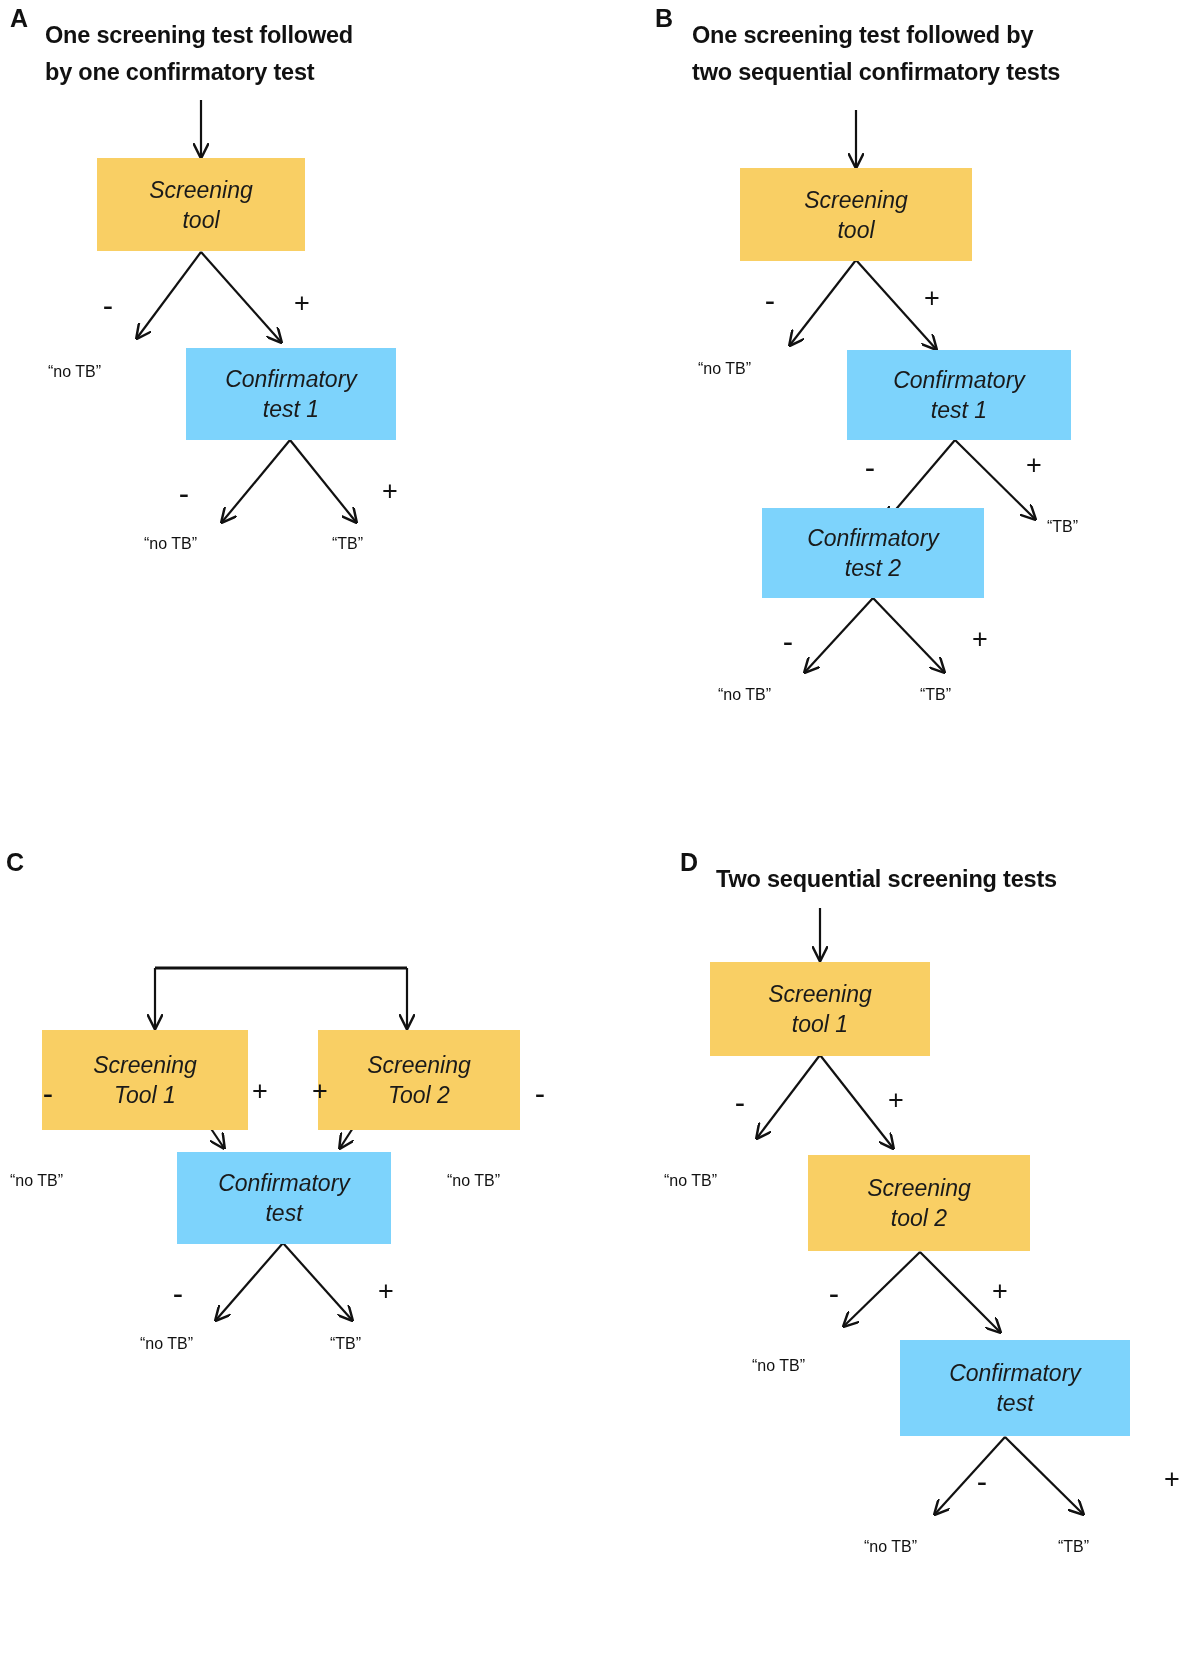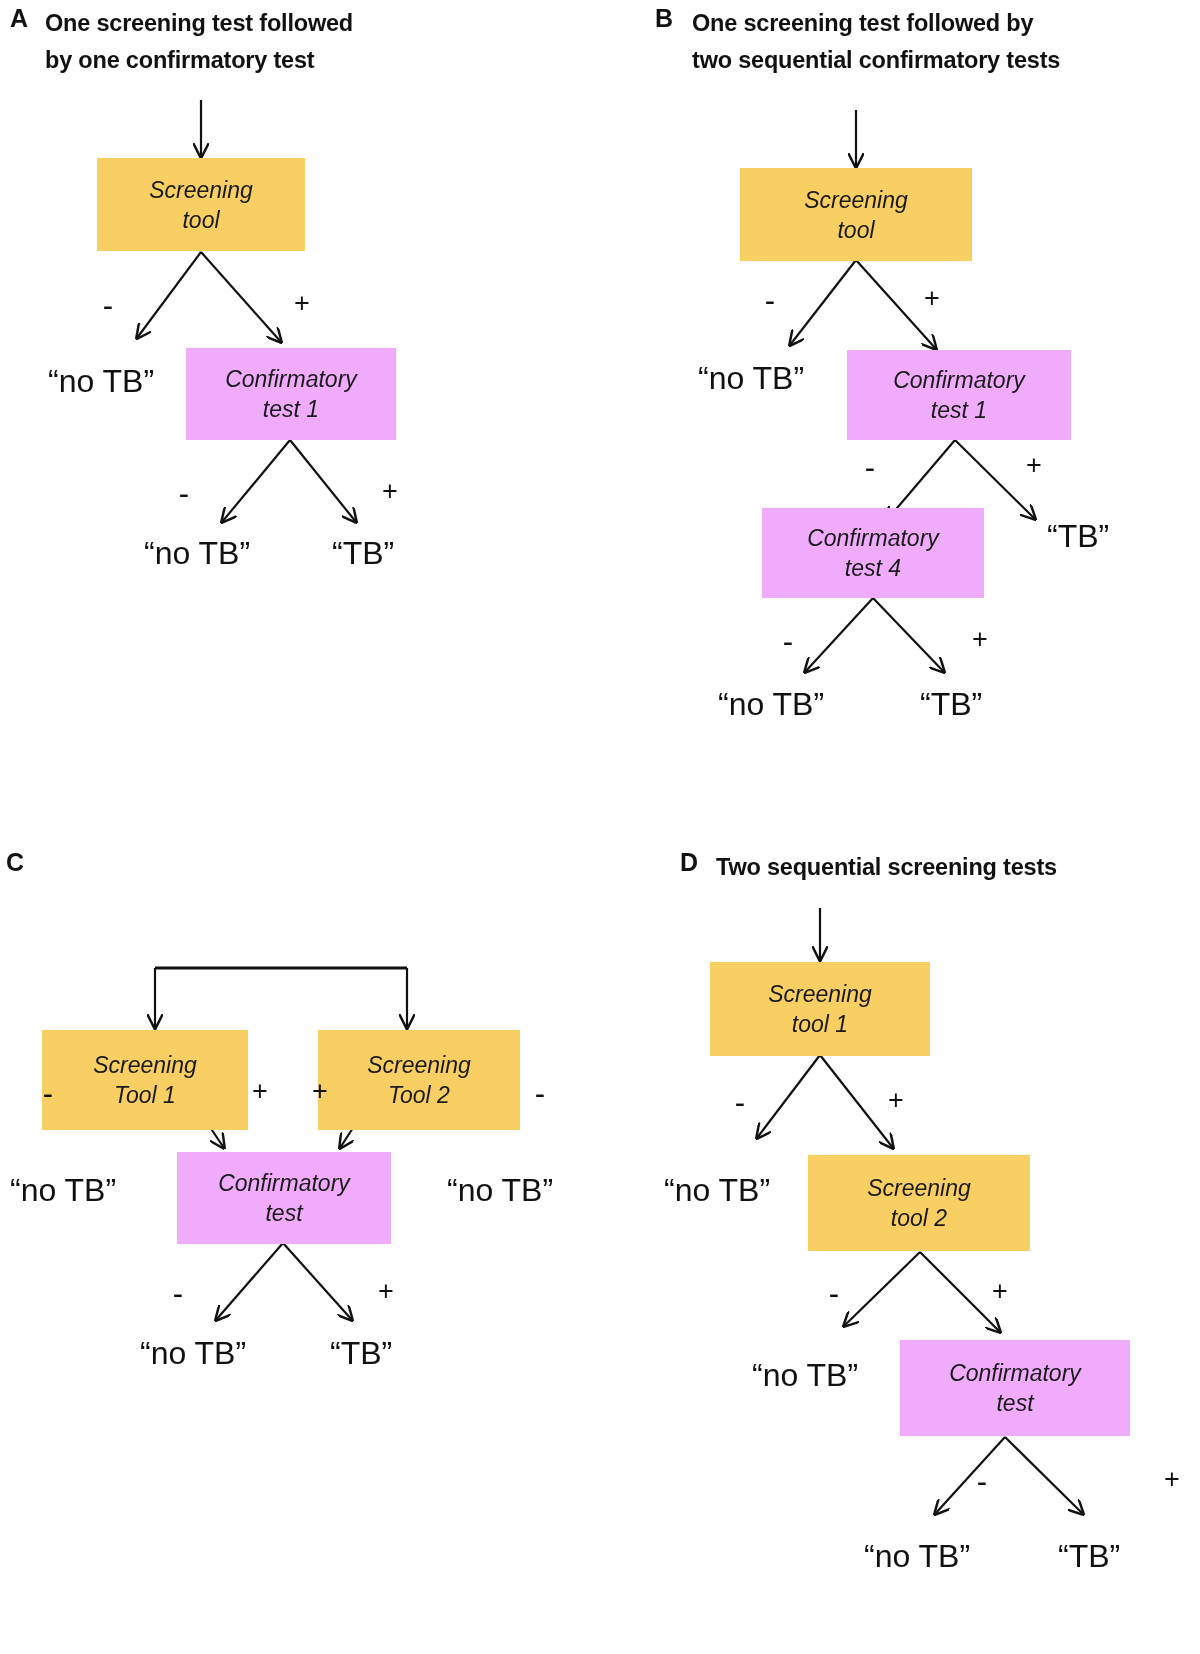"One screening test followed" .panel-title { margin-top: none -> 12px }
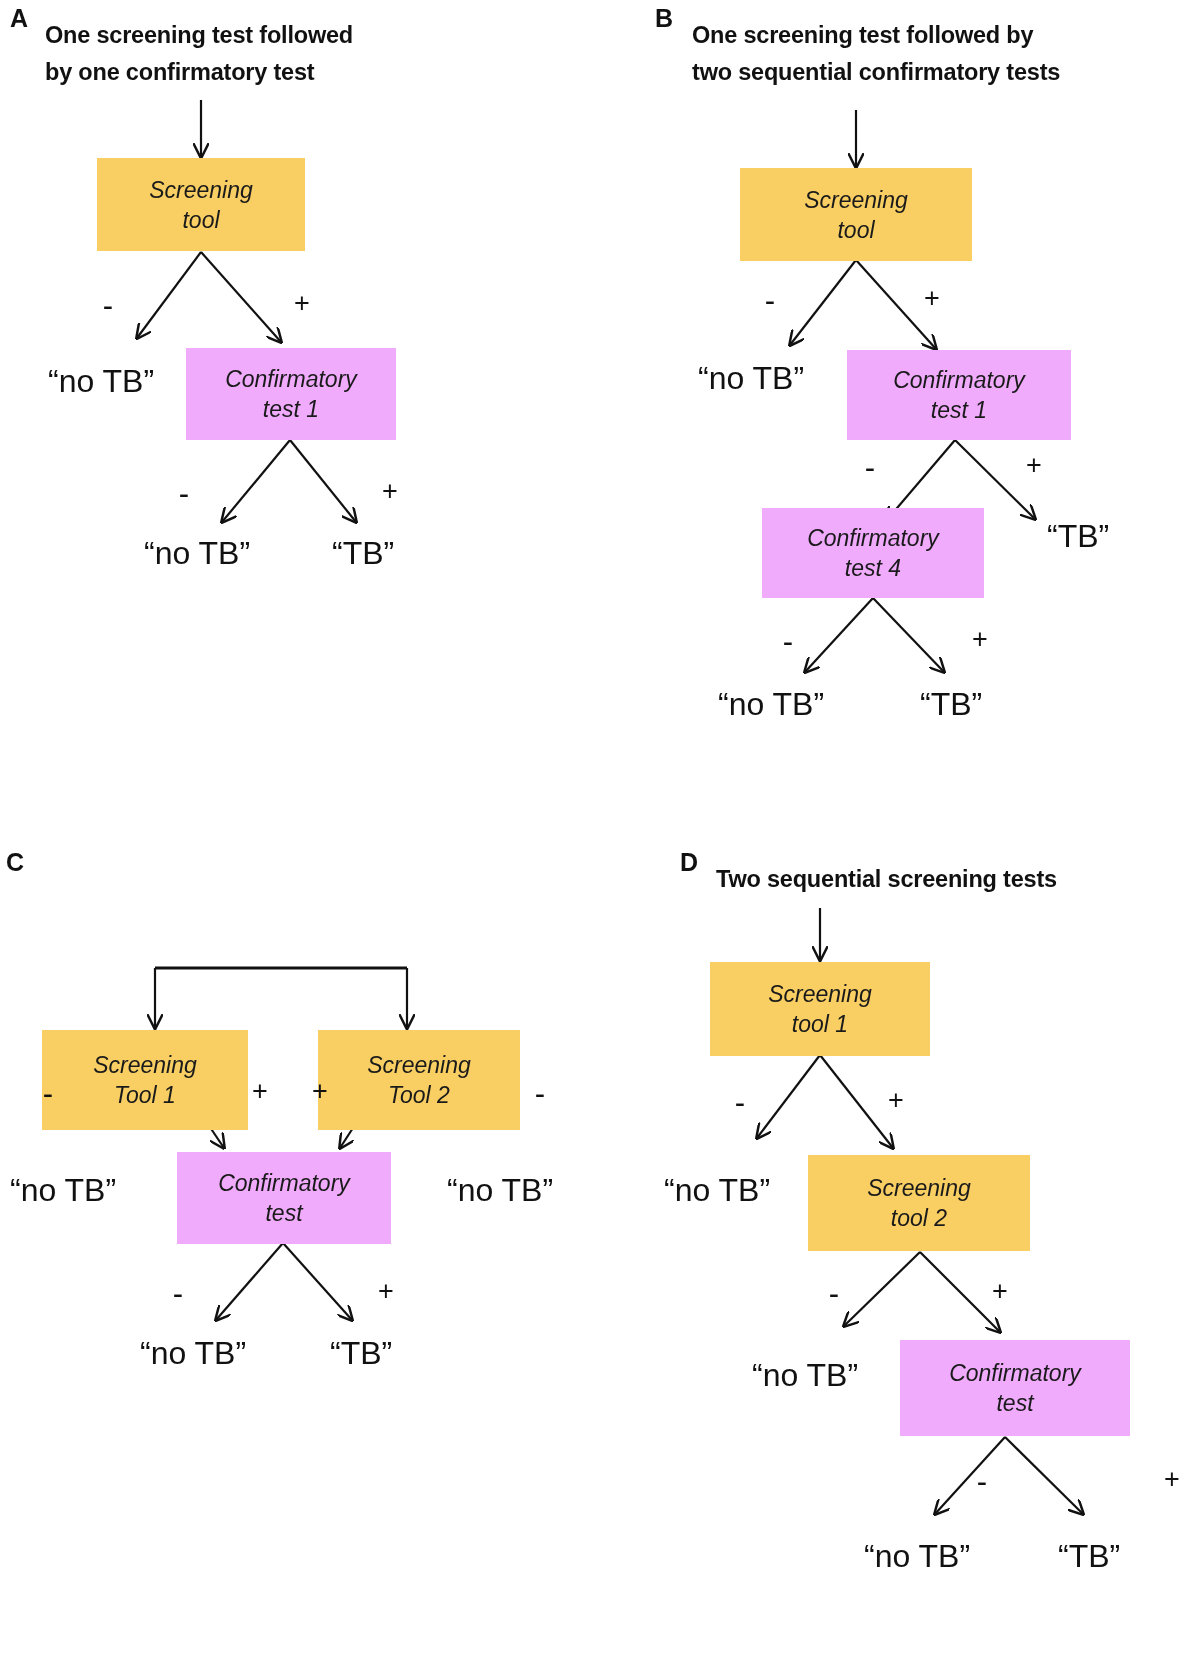"“no TB”" .leaf { font-size: 32px -> 16px }
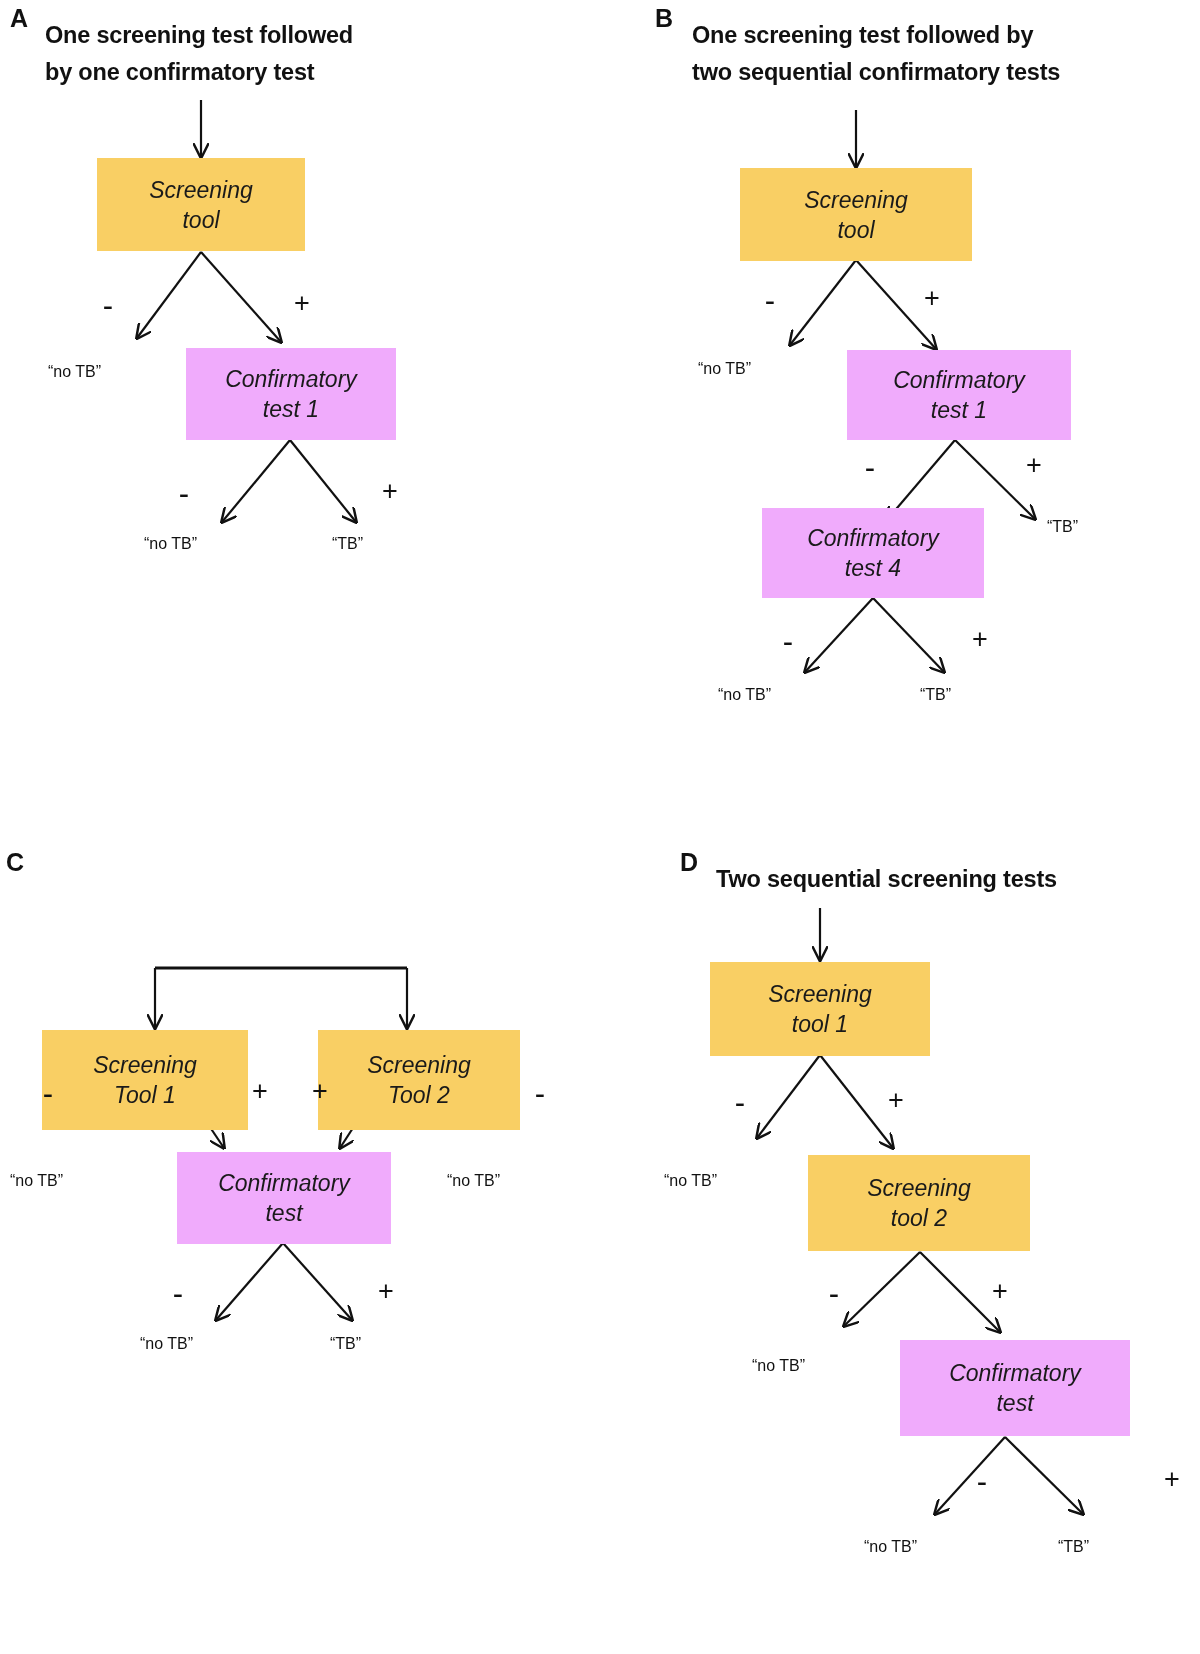"Confirmatory" .node.gray { background: #f0abfc -> #7dd3fc }
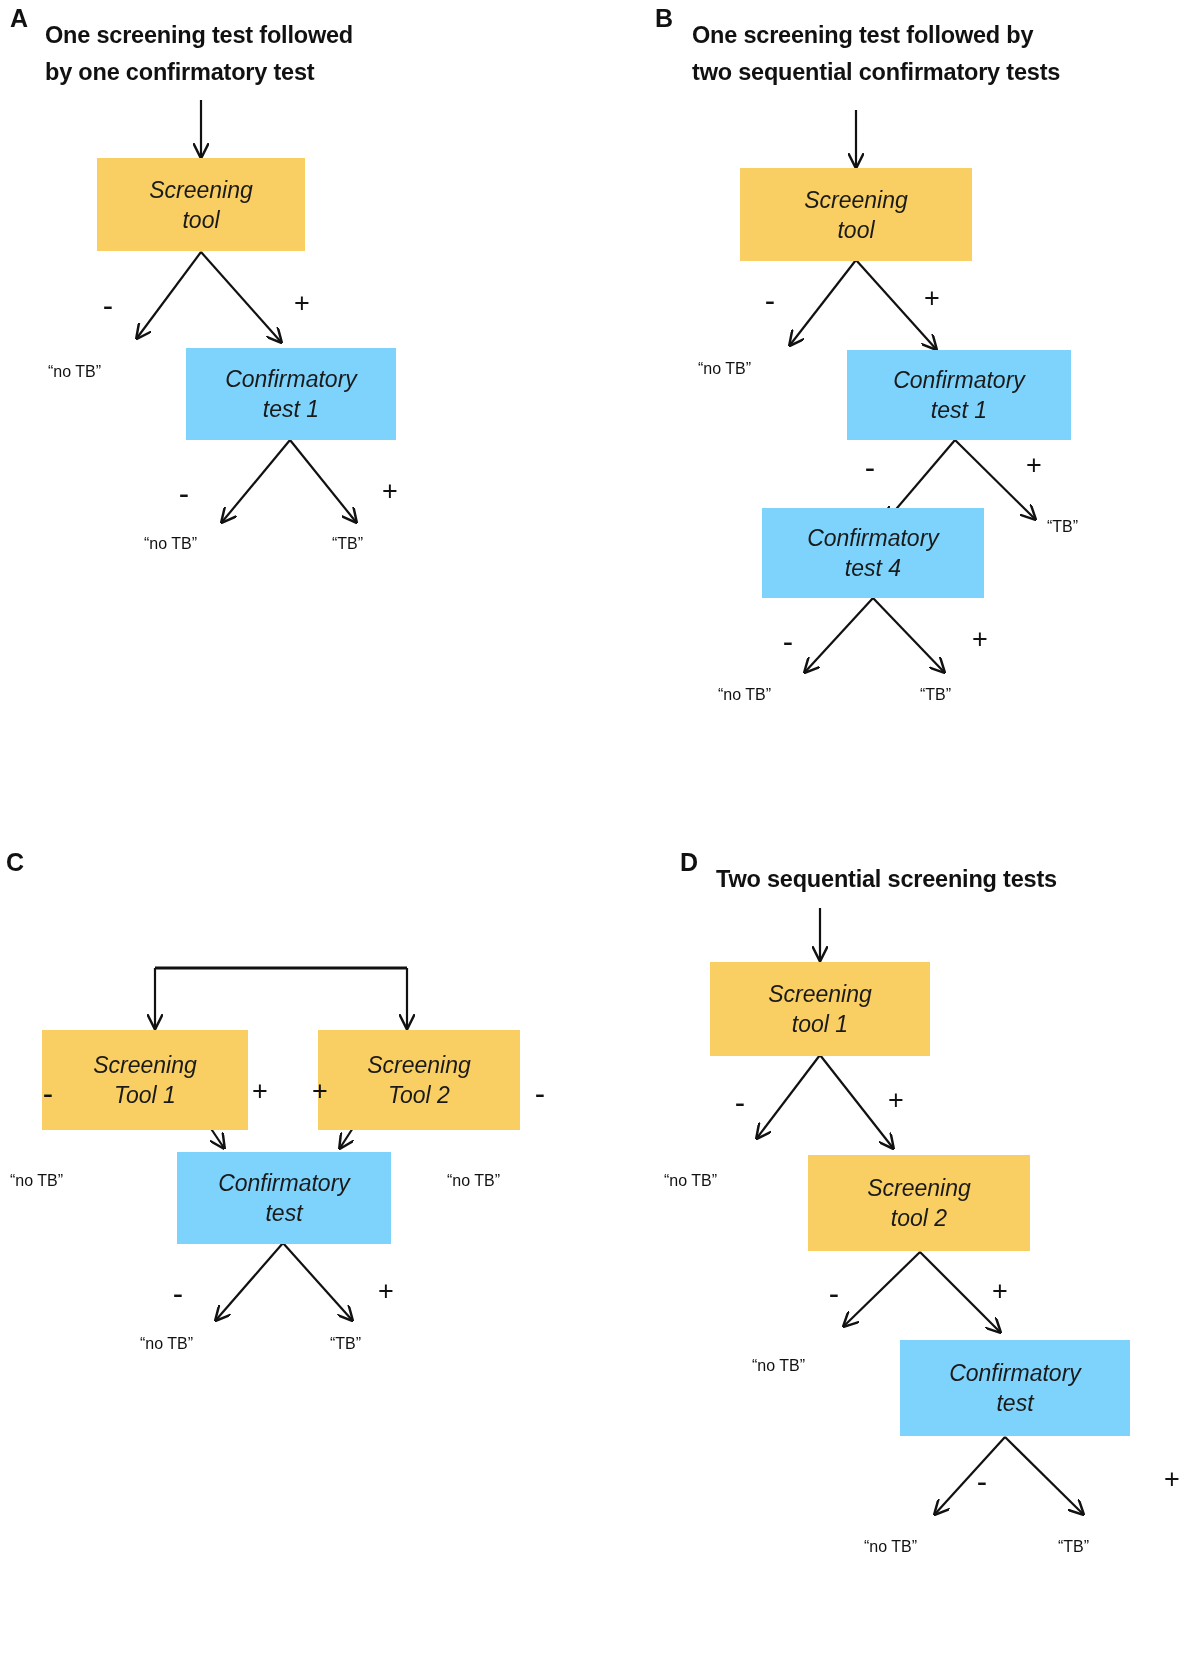"test 4" span { text: 4 -> 2 }
